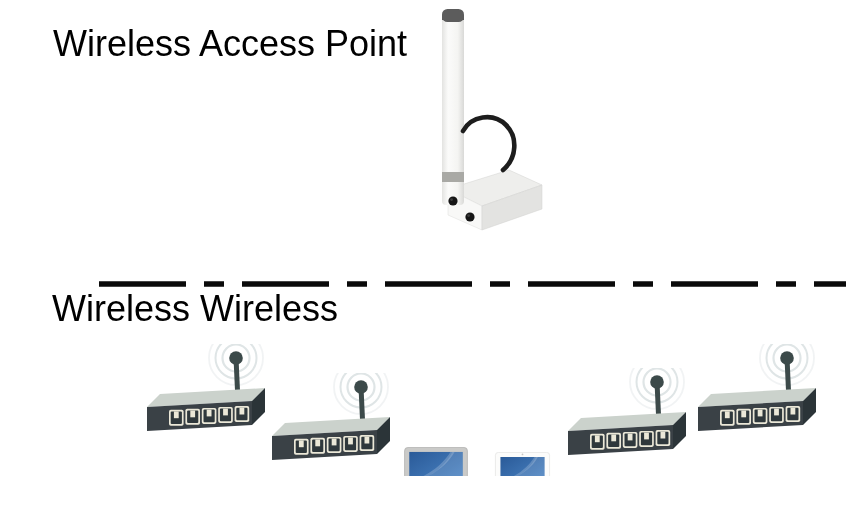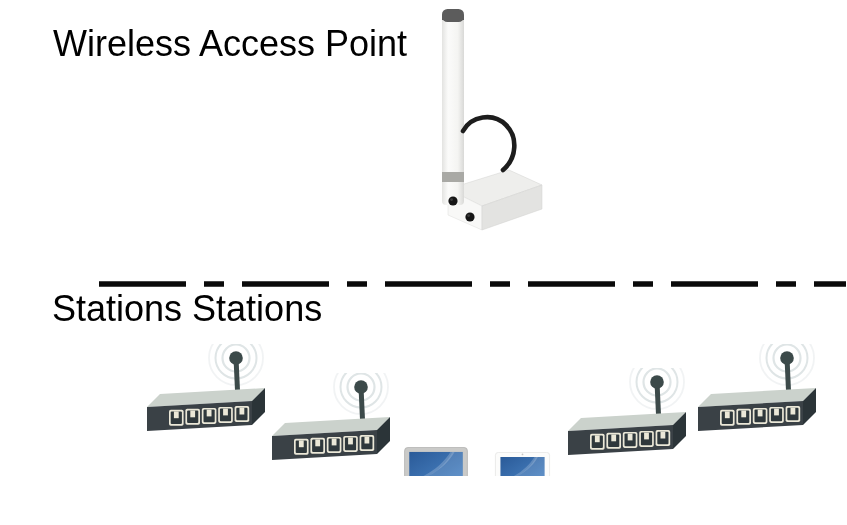"Stations Stations" div.diagram-title { text: Stations Stations -> Wireless Wireless }
